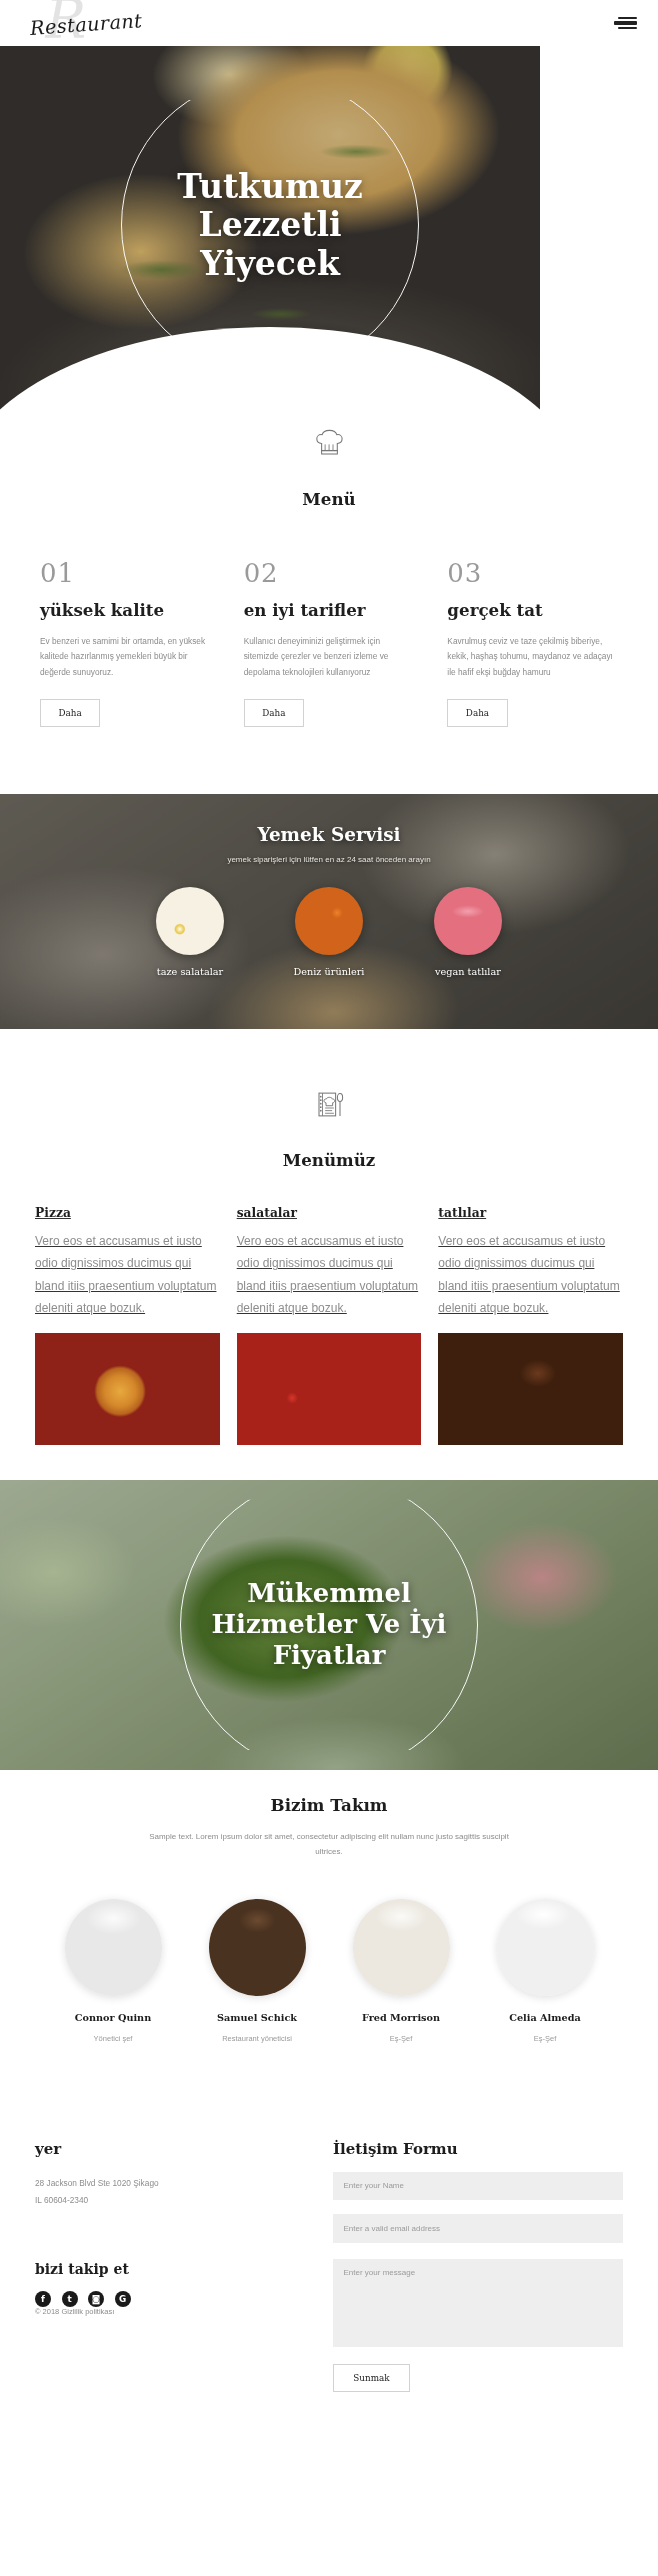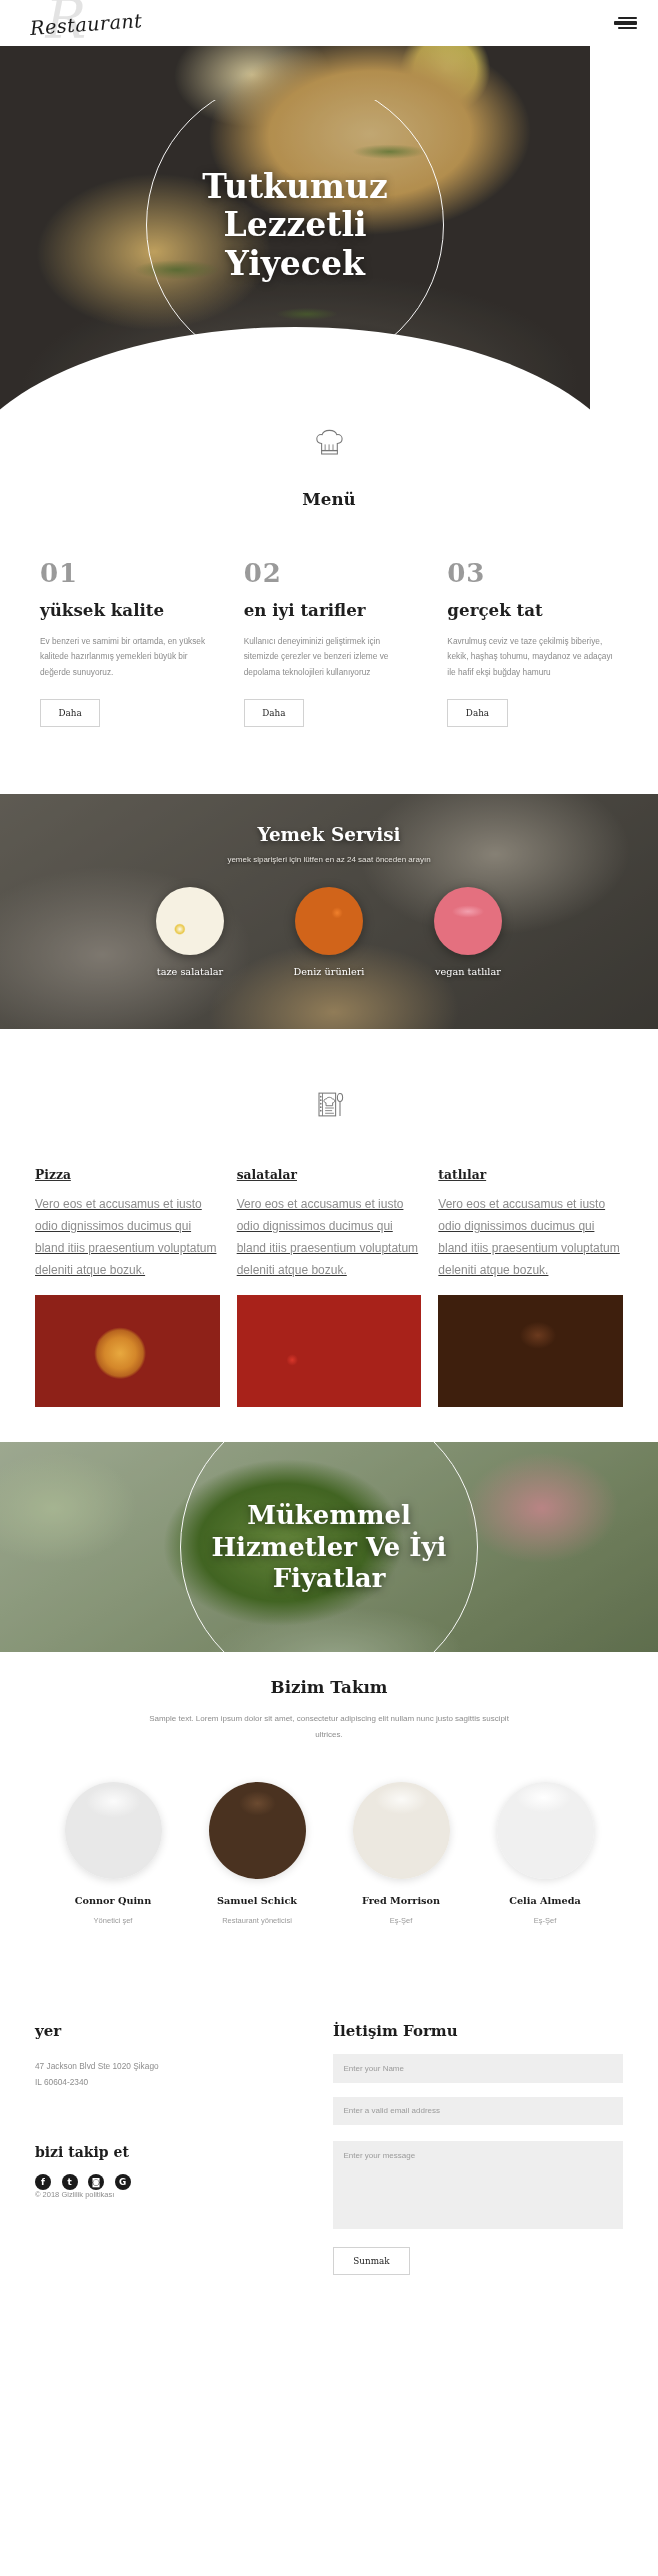"Tutkumuz" .hero { width: 590px -> 540px }
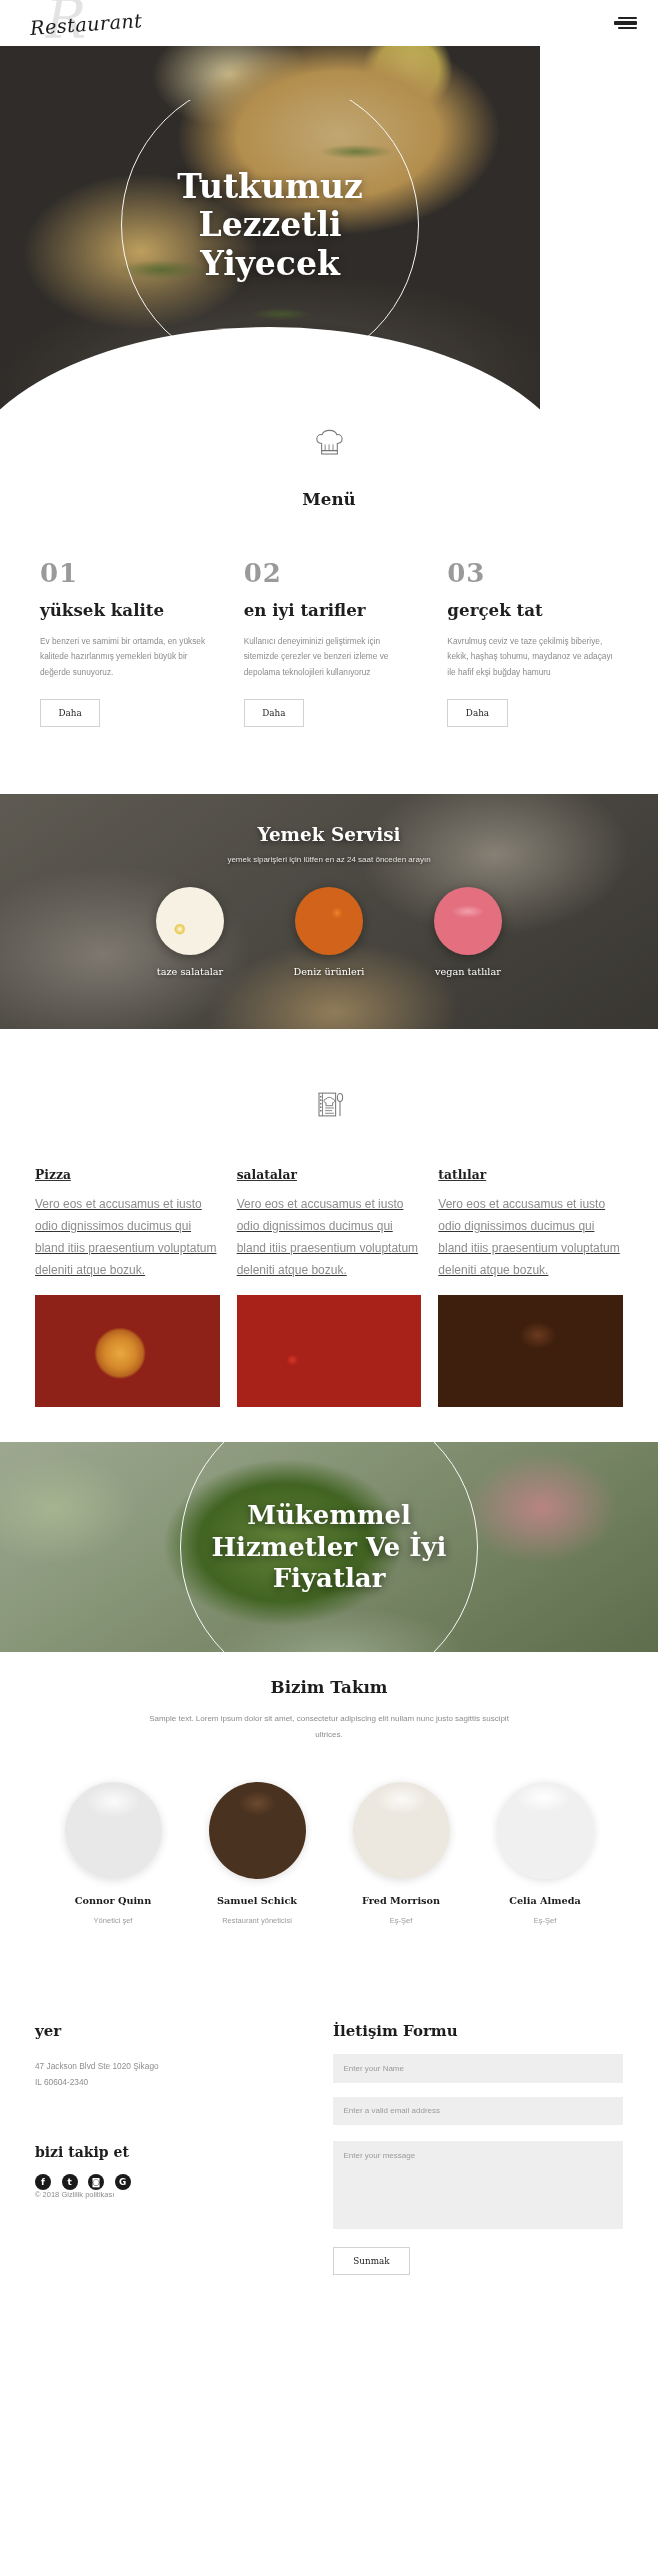"01" .feat-num { font-weight: 700 -> 400 }
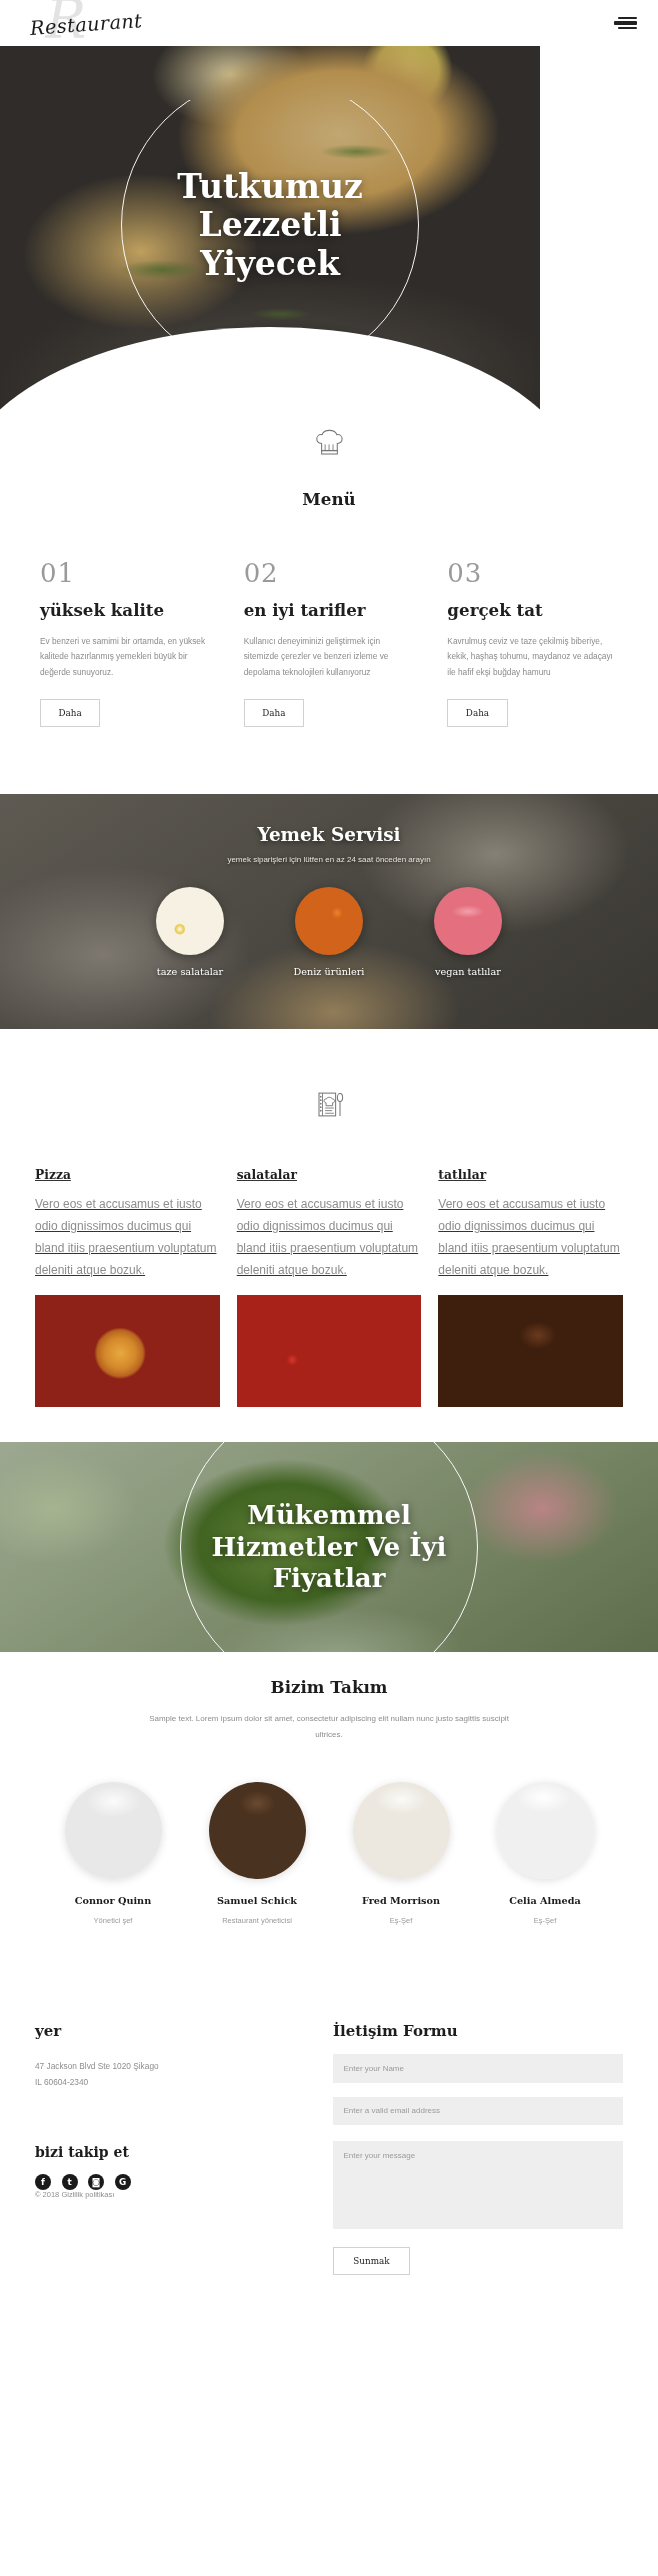"Menümüz" div.sec-title { html: none -> <div>Menümüz</div> }
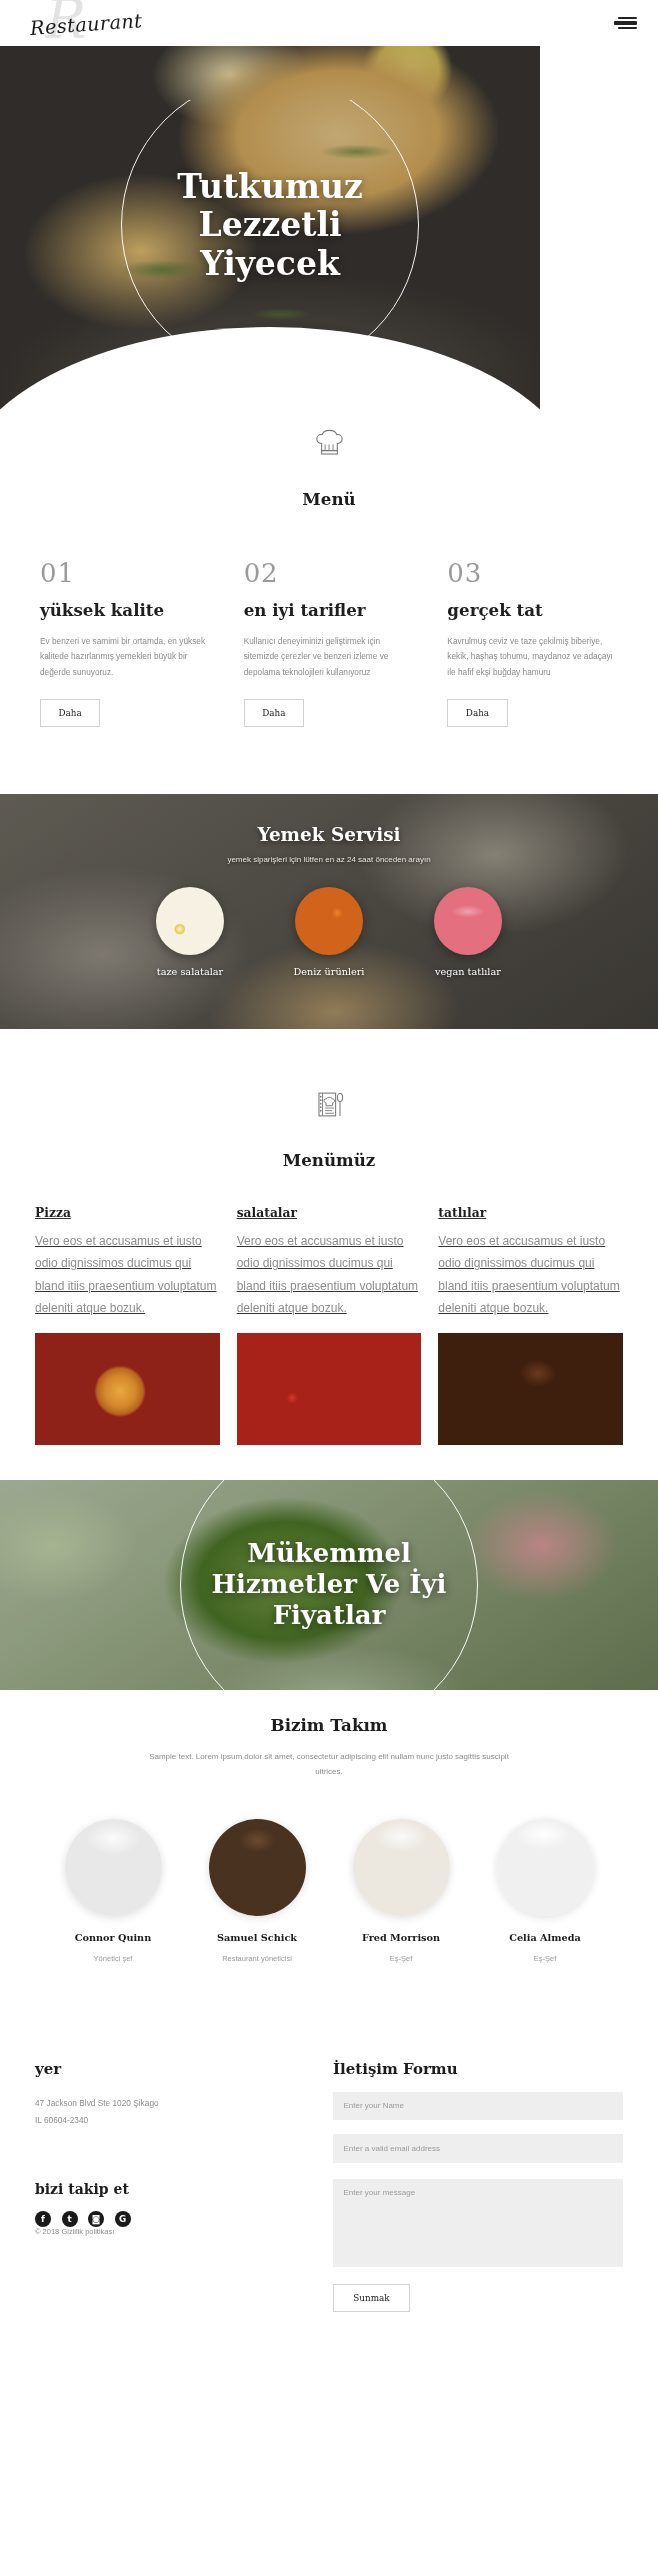"Mükemmel" .hero2 { height: 210px -> 290px }
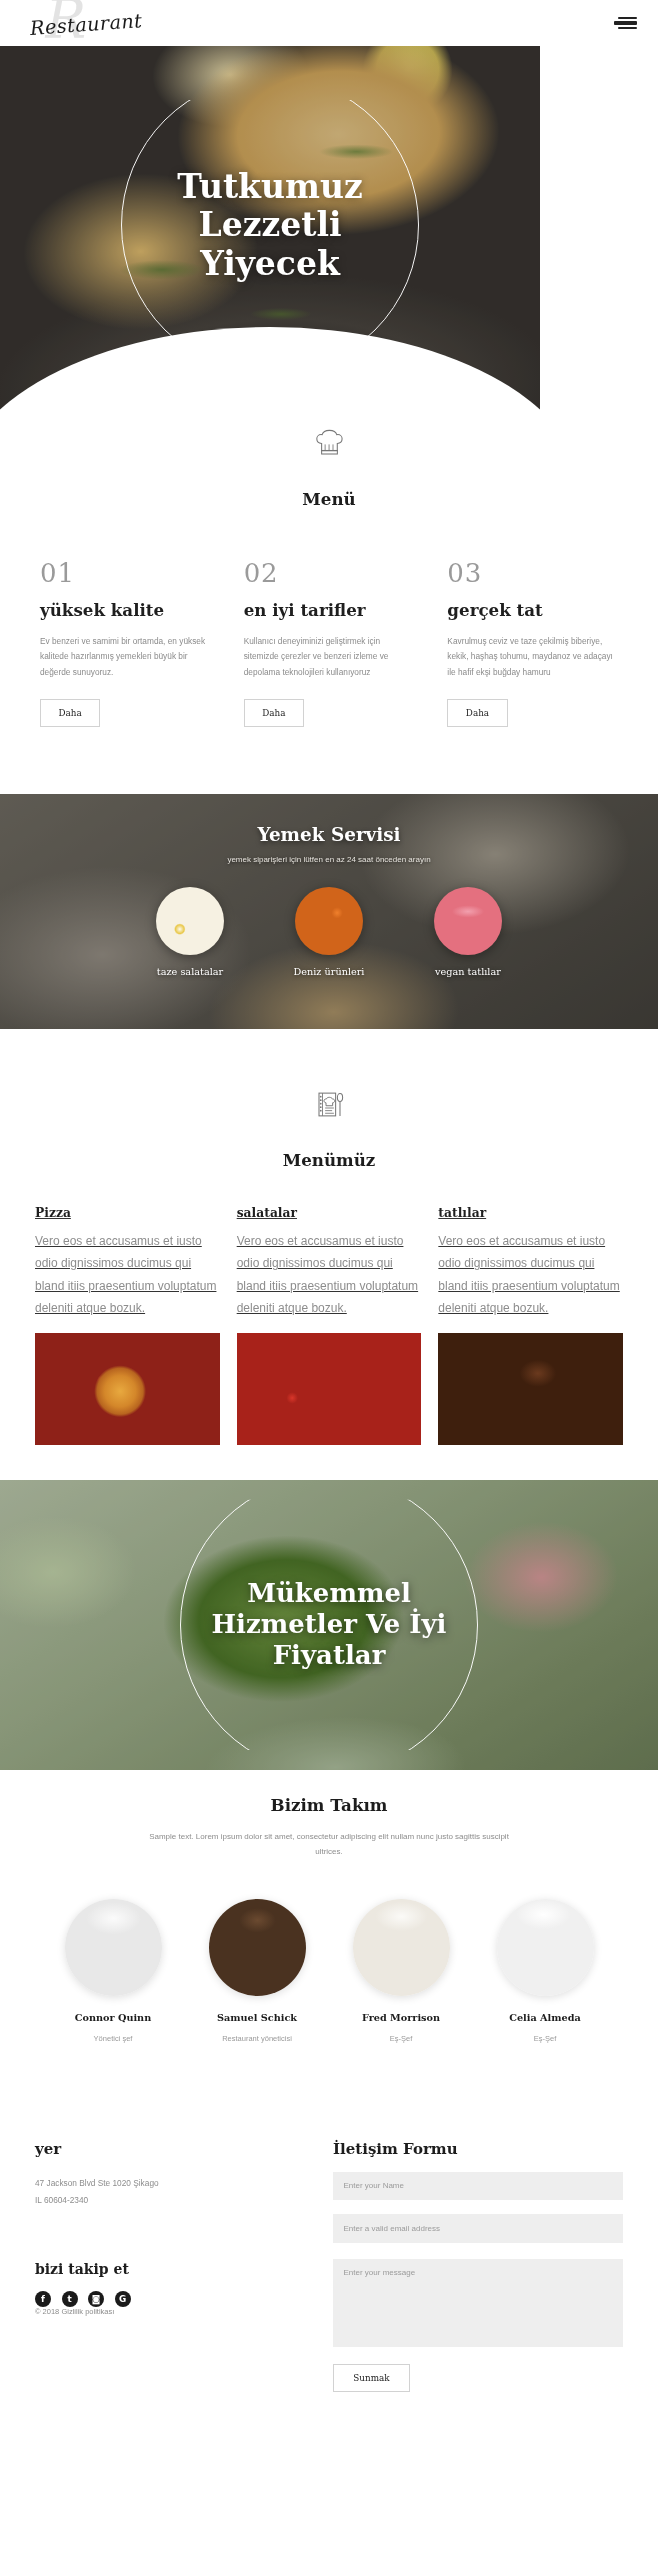"47 Jackson Blvd Ste 1020" div { text: 47 -> 28 }
